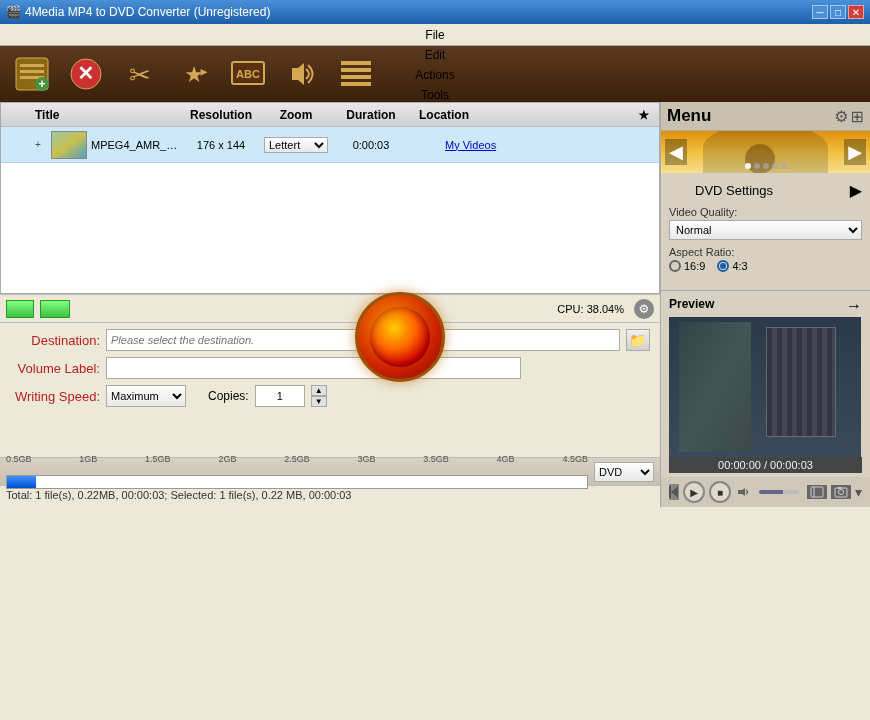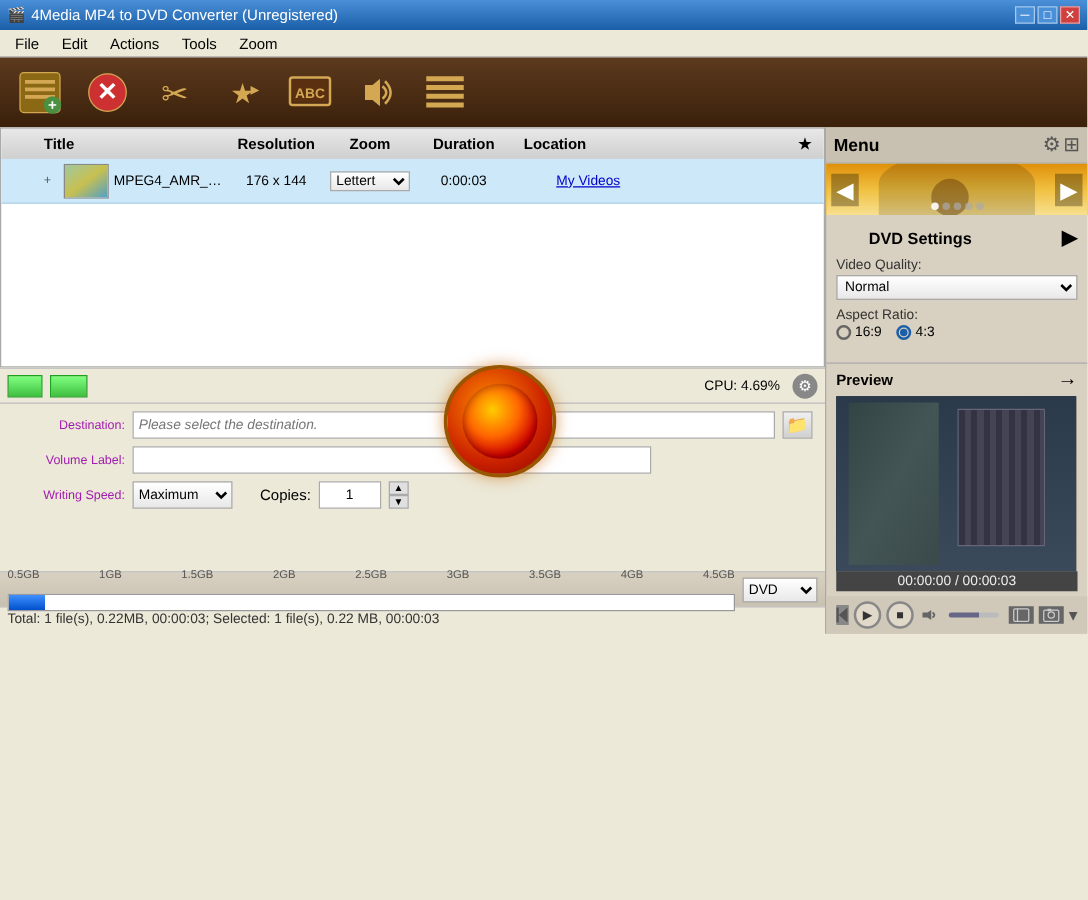"File" #menu-bar { flex-direction: none -> column }
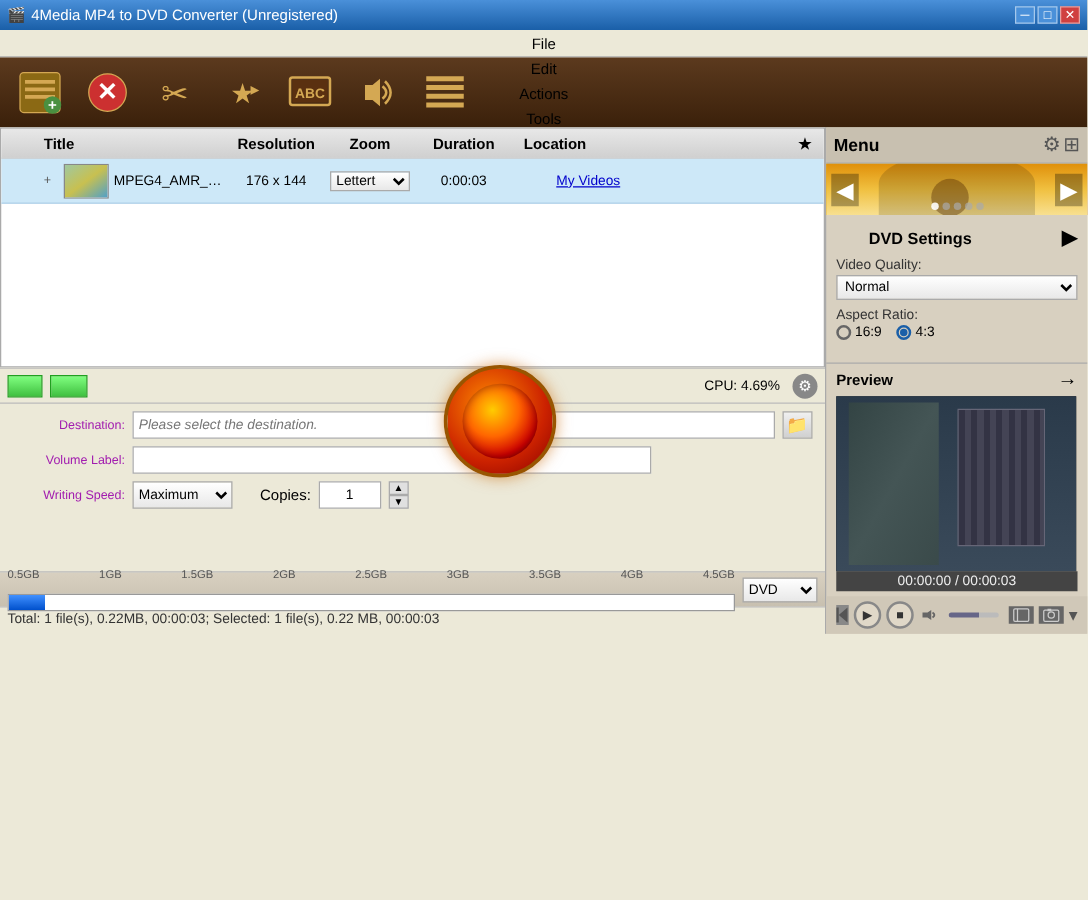"Menu" #panel-header-title { font-size: 14px -> 17px }
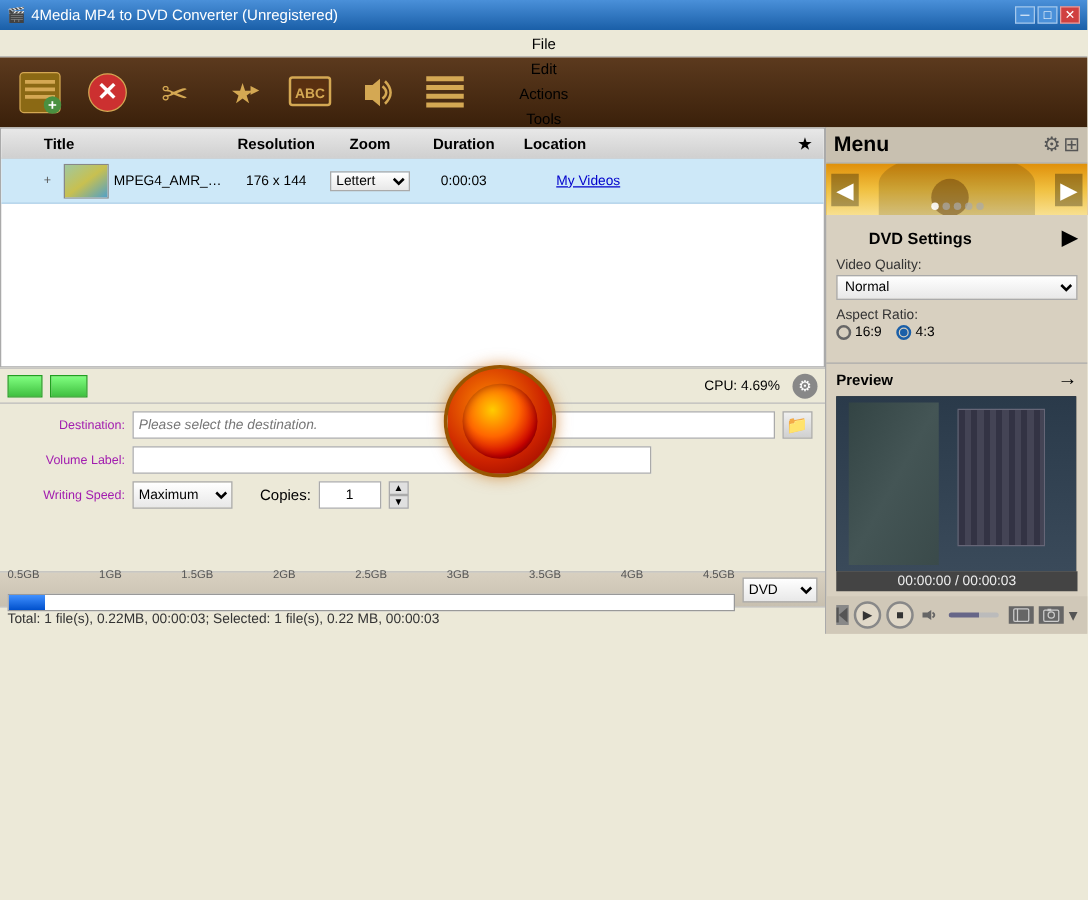"DVD Settings" #dvd-settings-title { font-weight: bold -> normal }
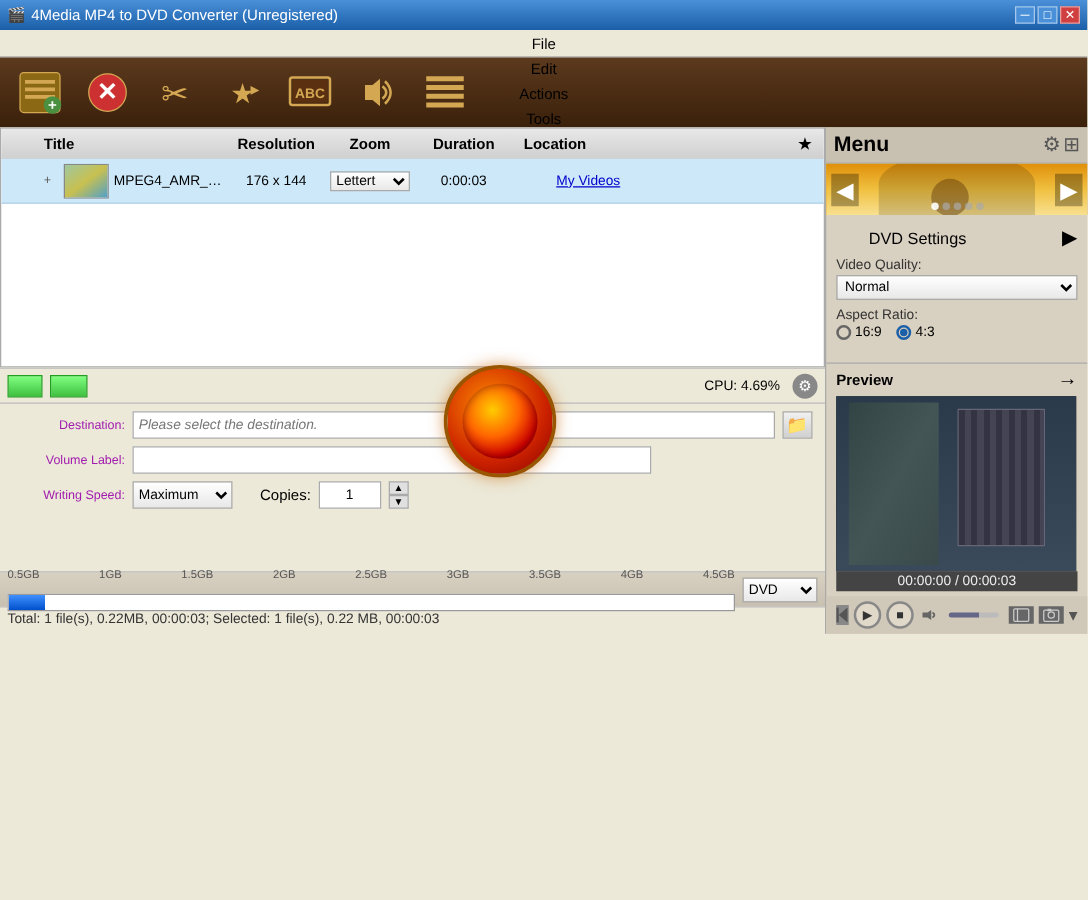"CPU: 4.69%" span { text: 4.69% -> 38.04% }
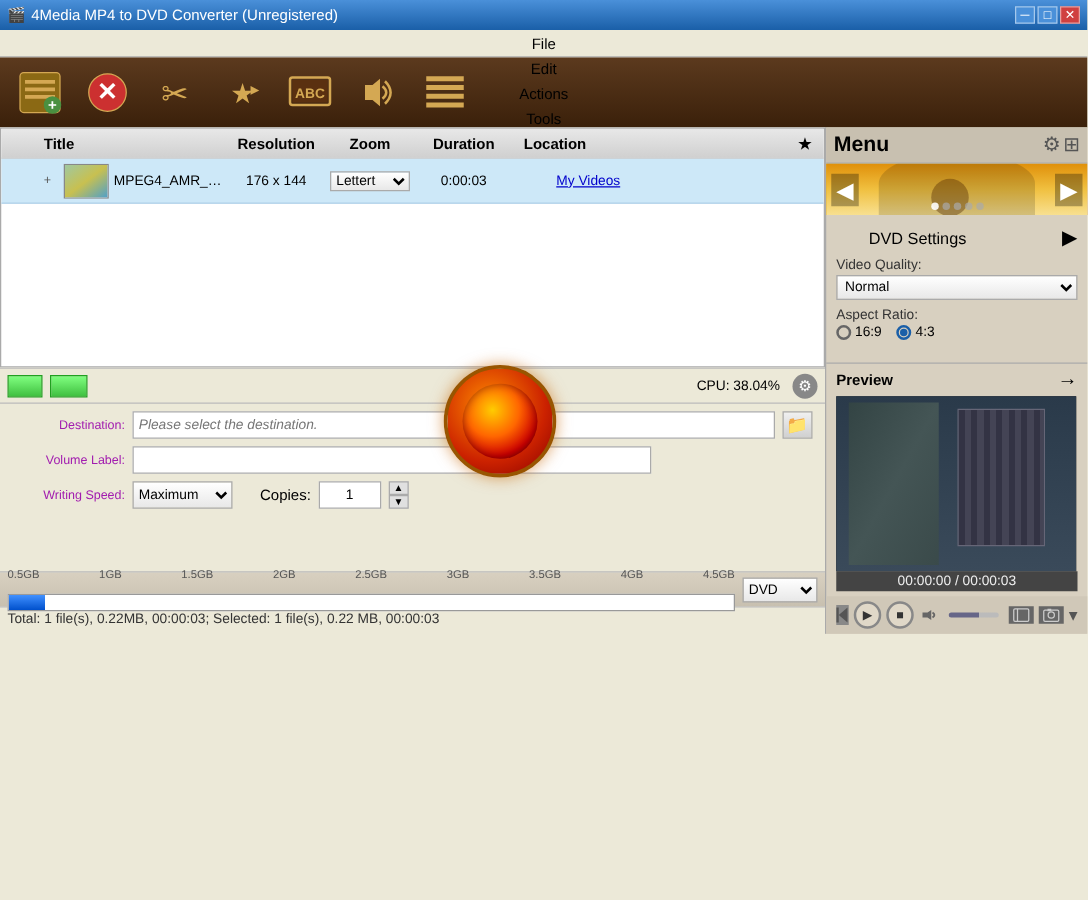"Destination:" .ctrl-label { color: #a21caf -> #b91c1c; font-size: 10px -> 13px }
